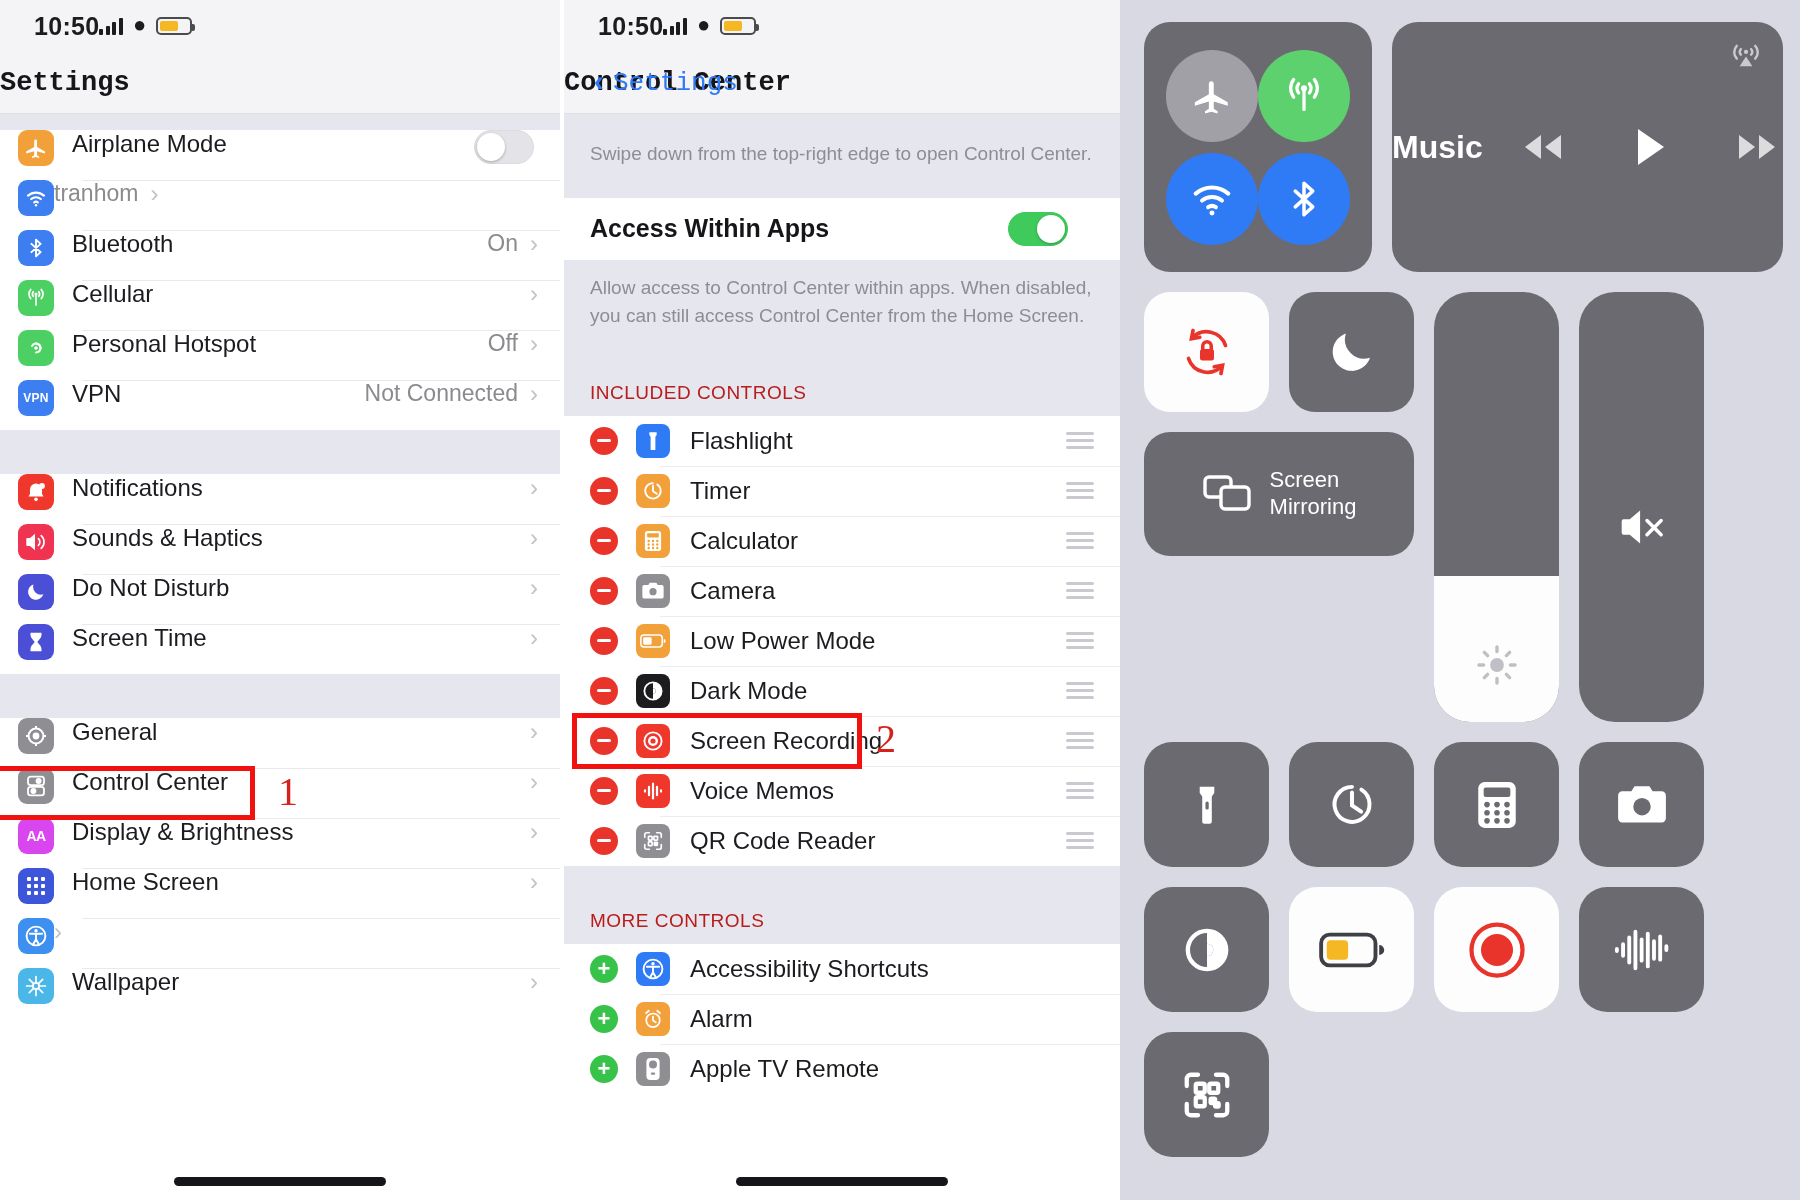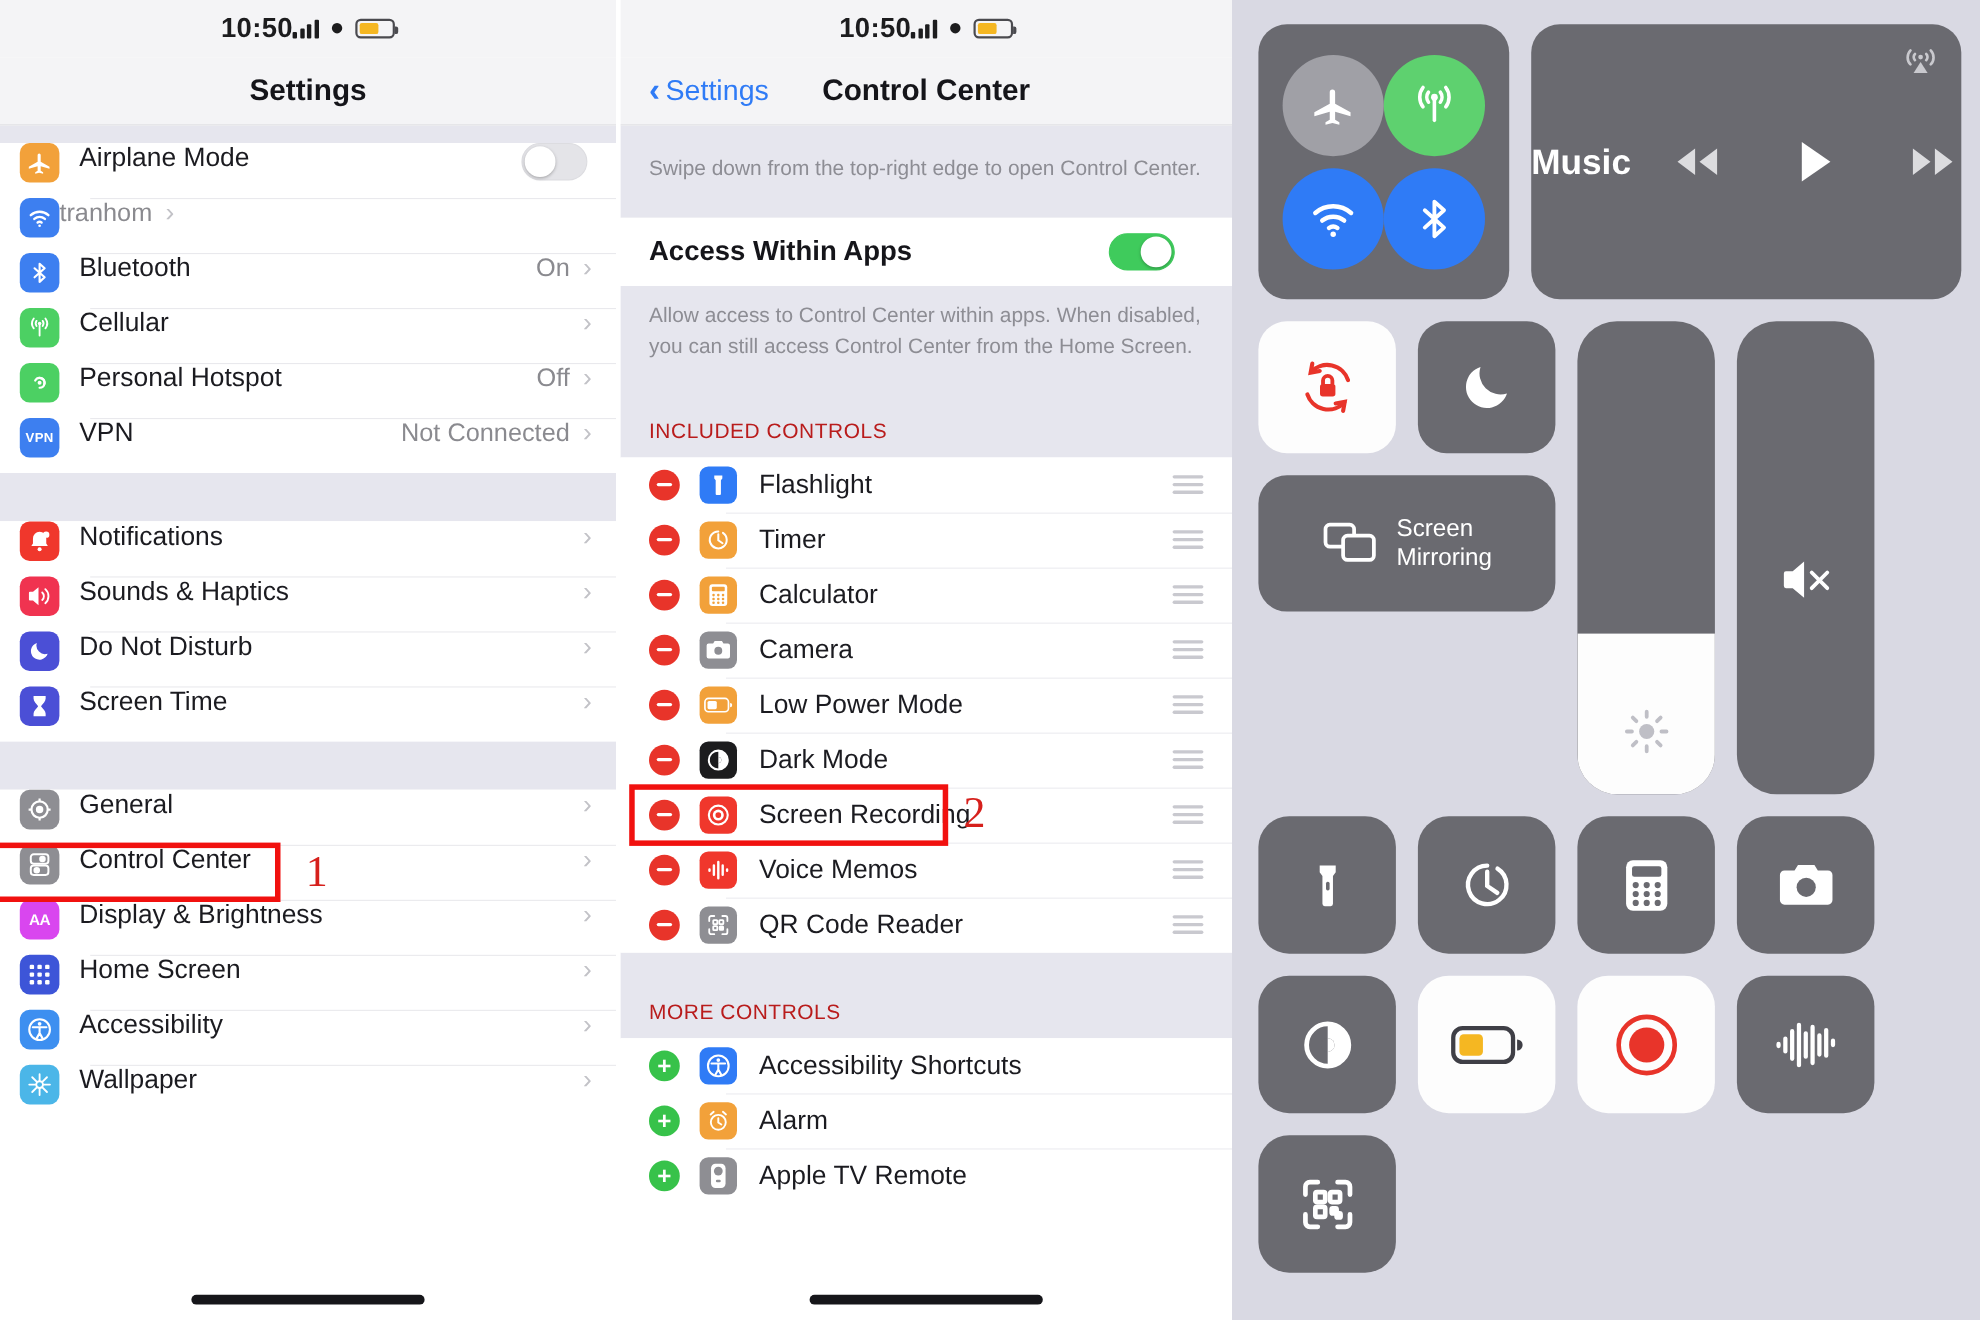"10:50" .status-bar { justify-content: center -> flex-start }
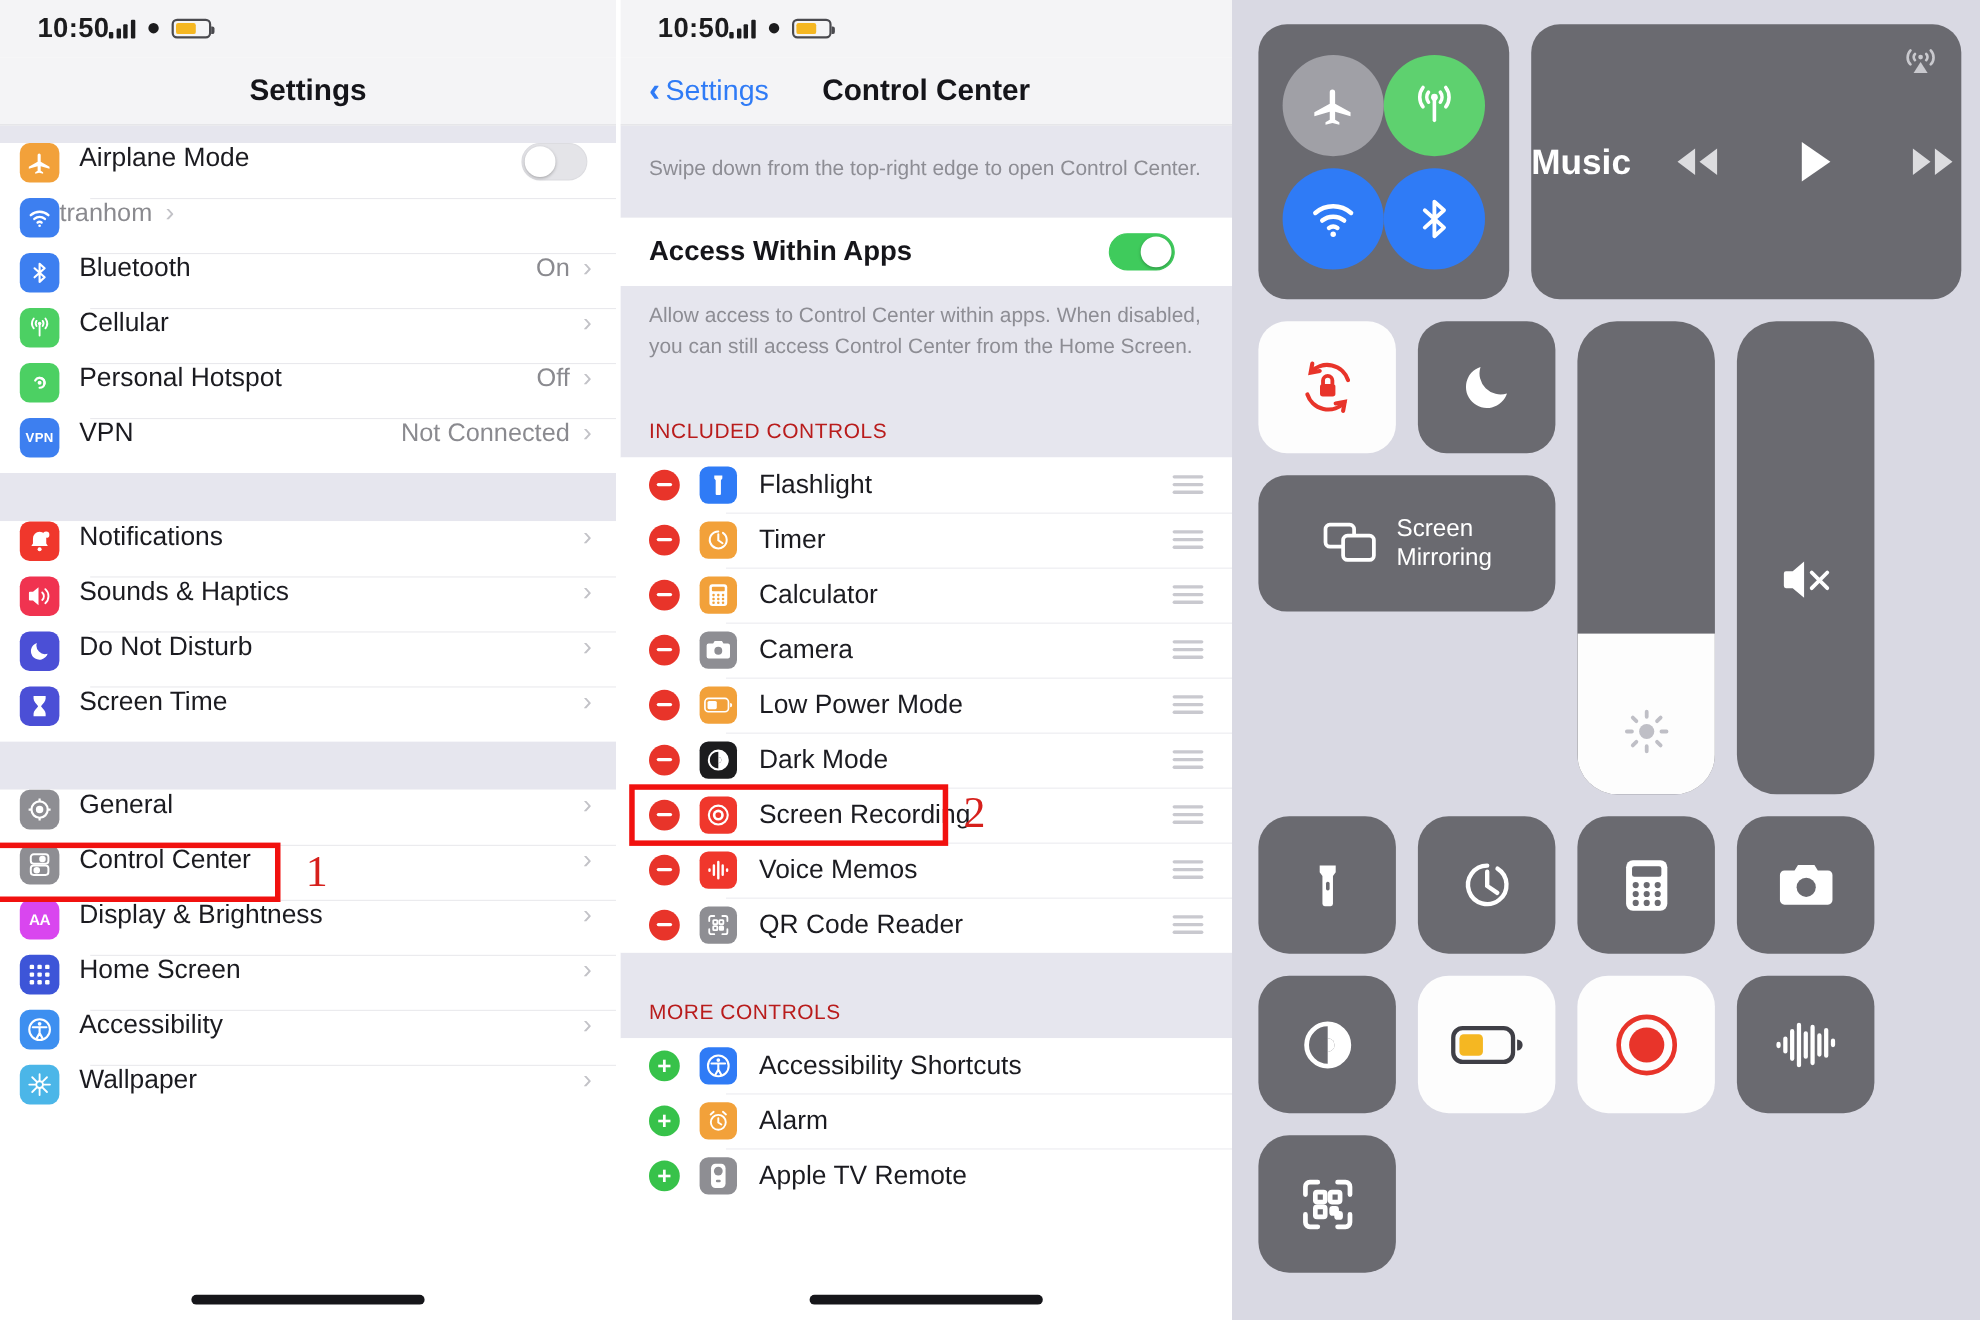"Settings" .nav-bar { font-family: none -> Liberation Mono, monospace; justify-content: center -> flex-start }
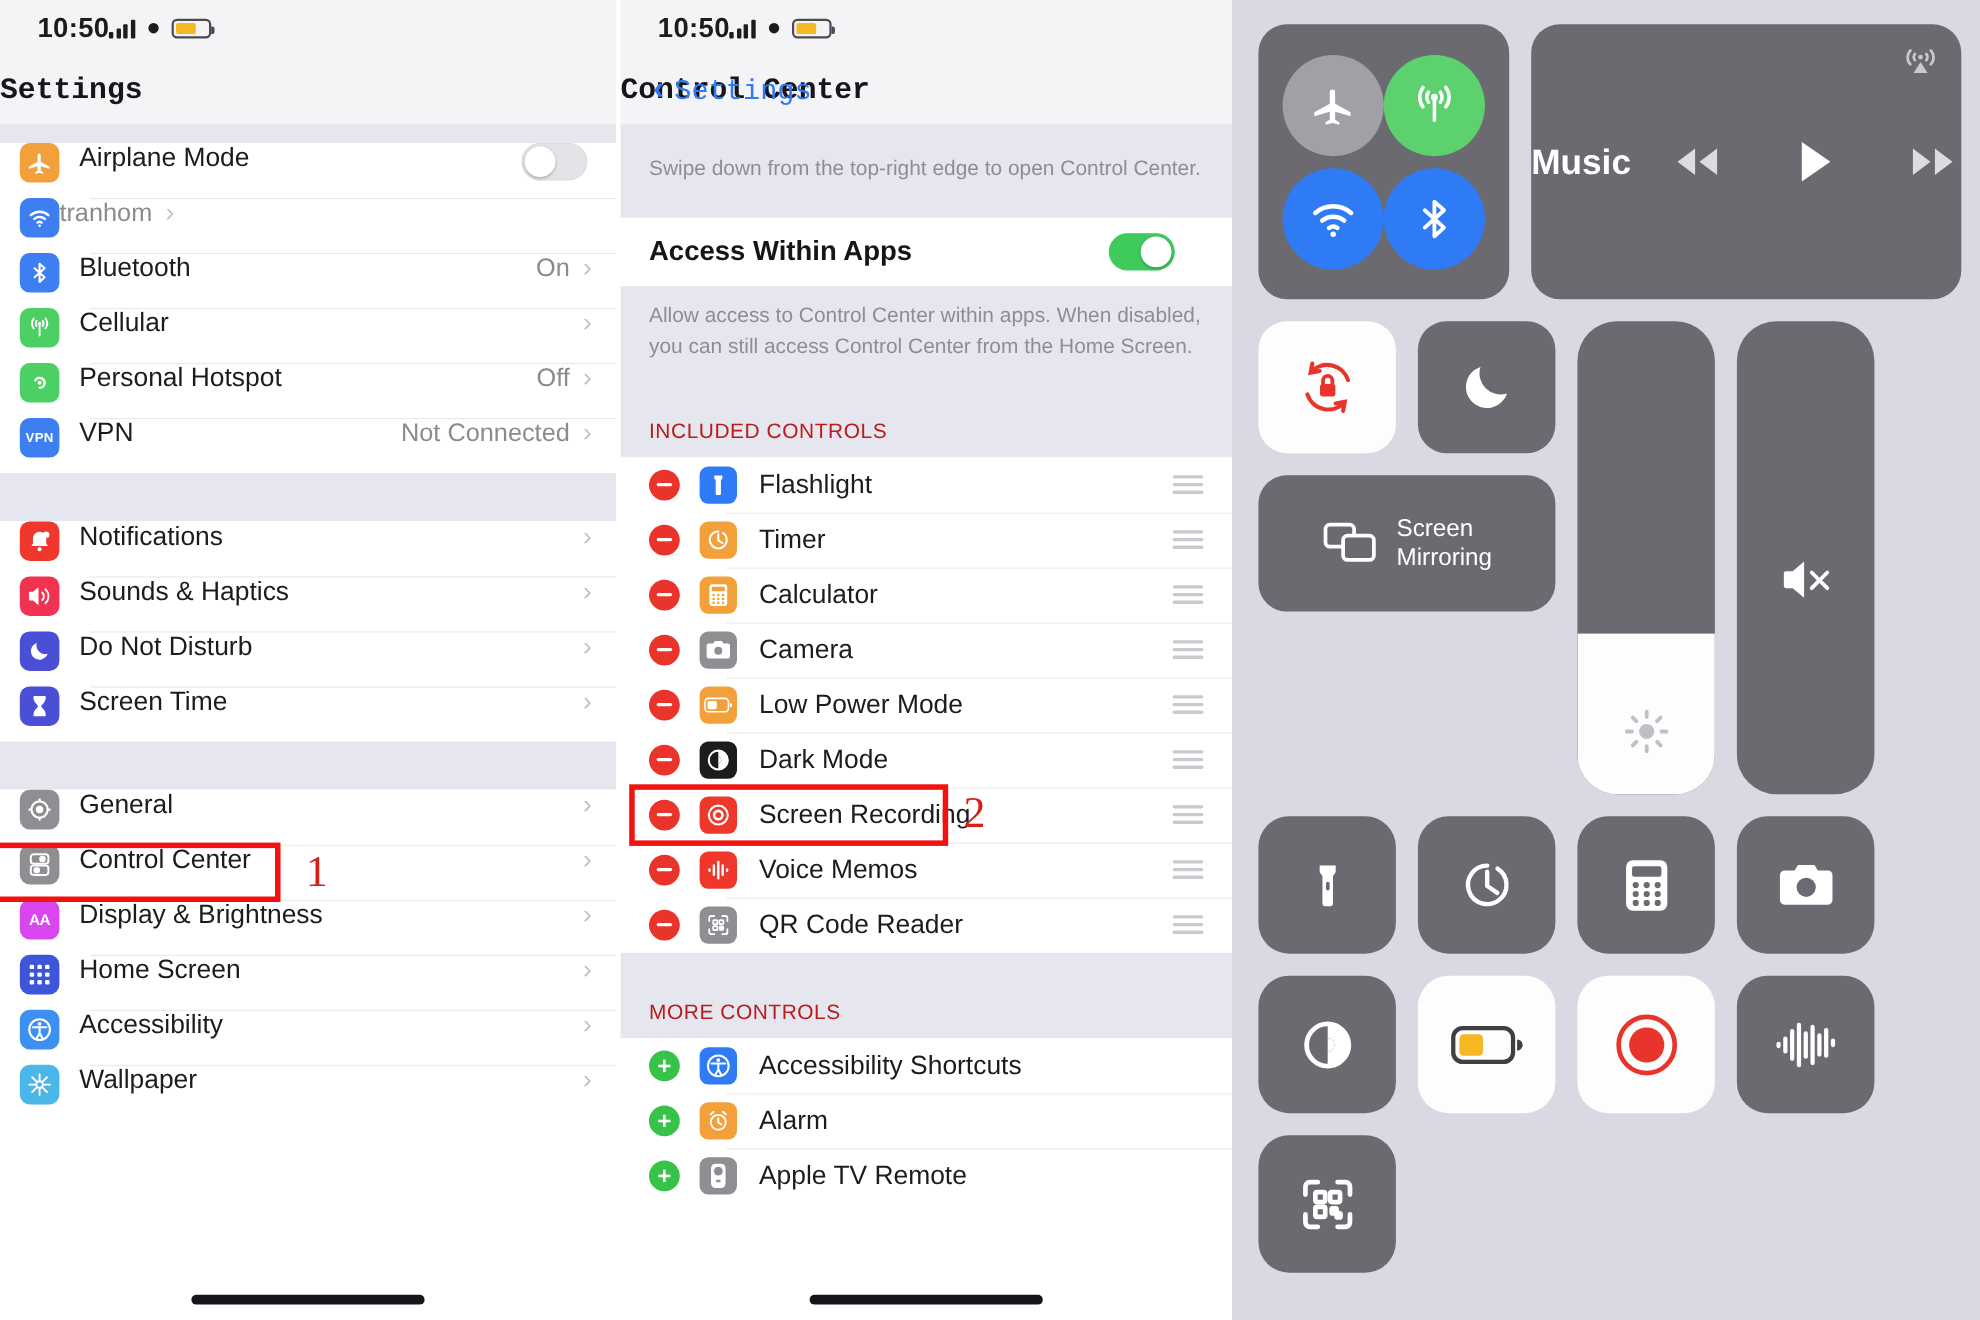"Accessibility" span.row-label { html: <span>Accessibility</span> -> none }
